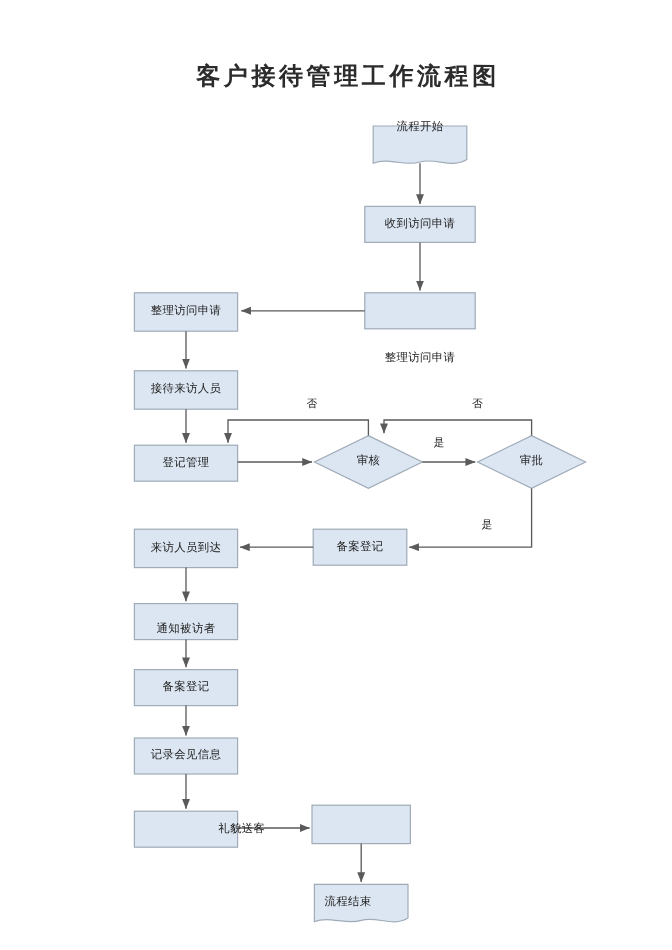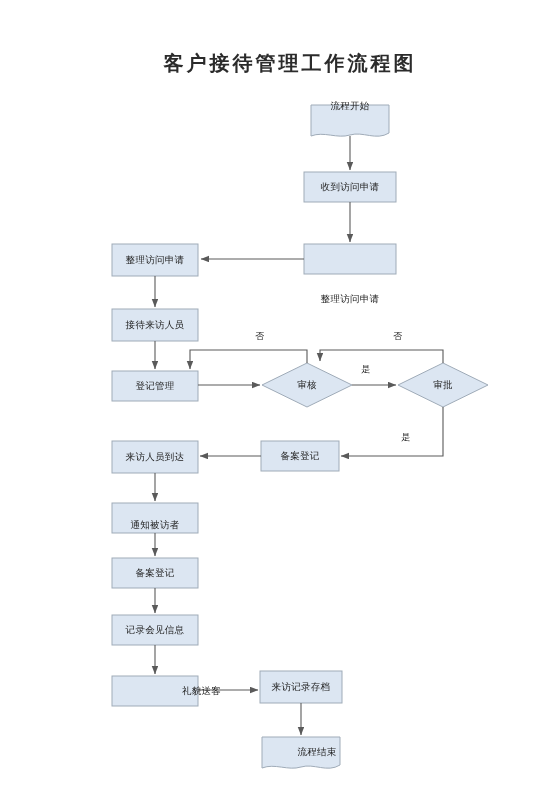"来访记录存档" div.node-label { html: <div>来访记录存档</div> -> none }
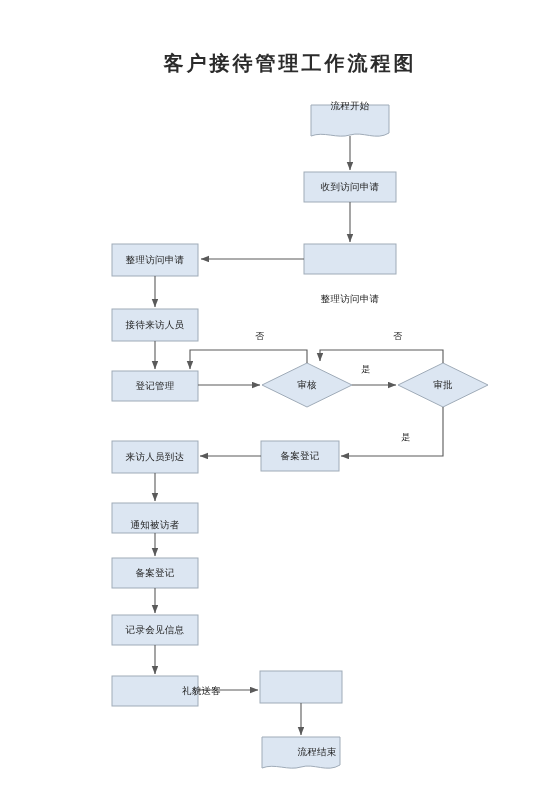"流程结束" div.node-label { left: 278px -> 251px }
